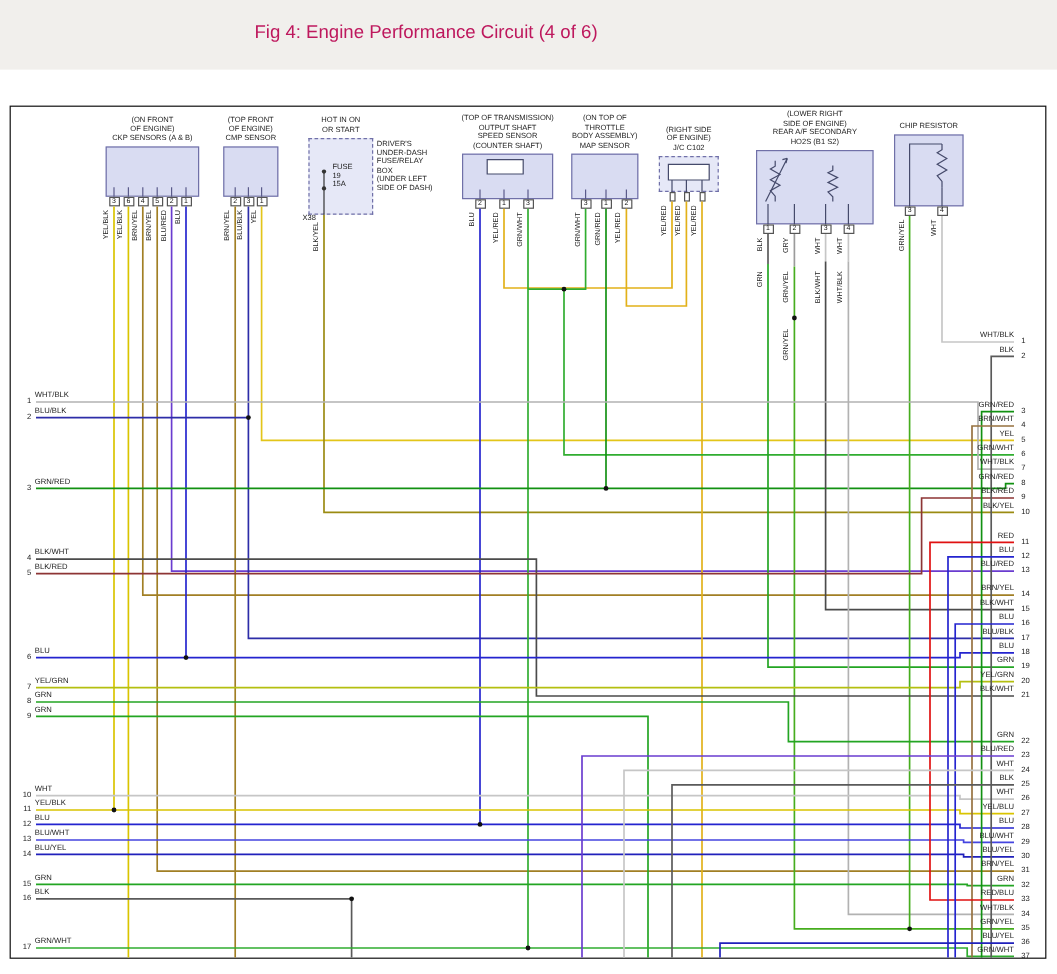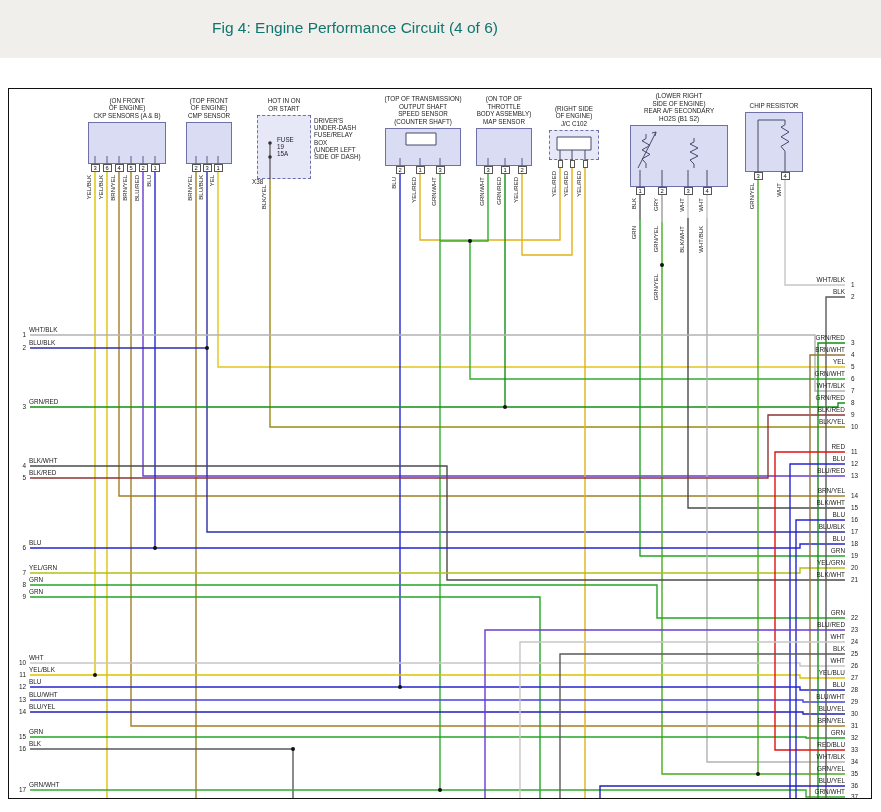"Fig 4: Engine Performance Circuit" .title { color: #0f766e -> #be185d }
